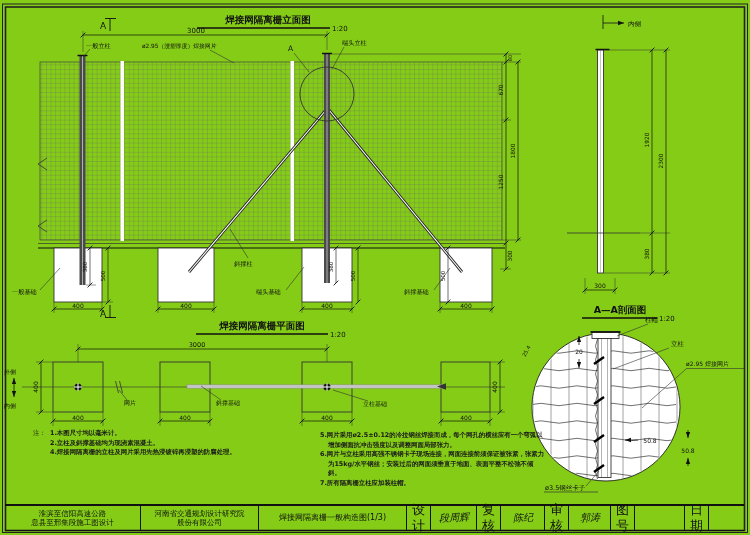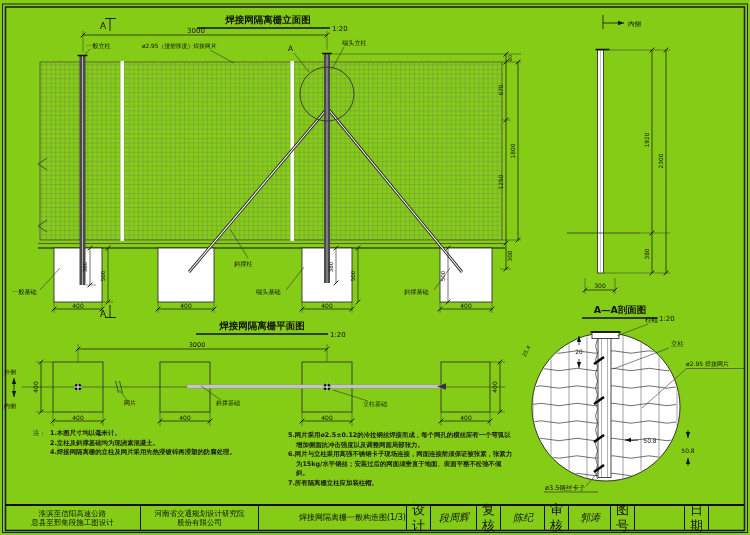"5.网片采用ø2.5±0.12的冷拉钢丝焊接而成，每个网孔的横丝应有一个弯弧以增" #notes-right { left: 288px -> 320px }
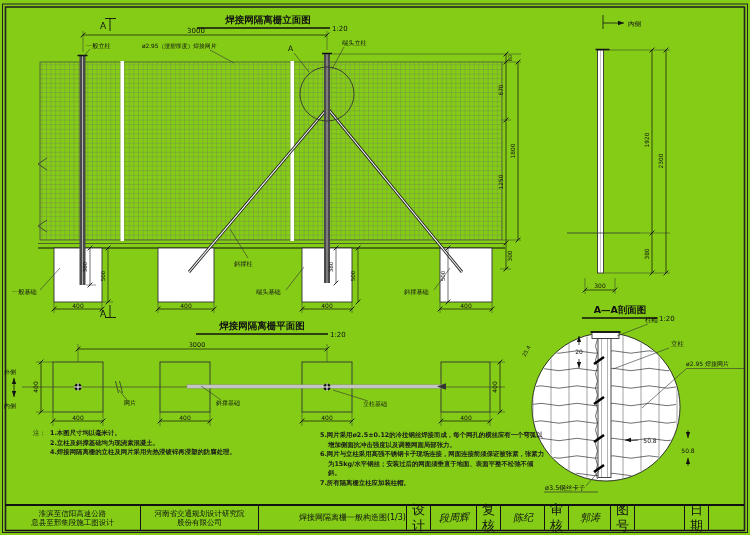"焊接网隔离栅一般构造图(1/3)" .tb-title { align-items: flex-end -> none }
